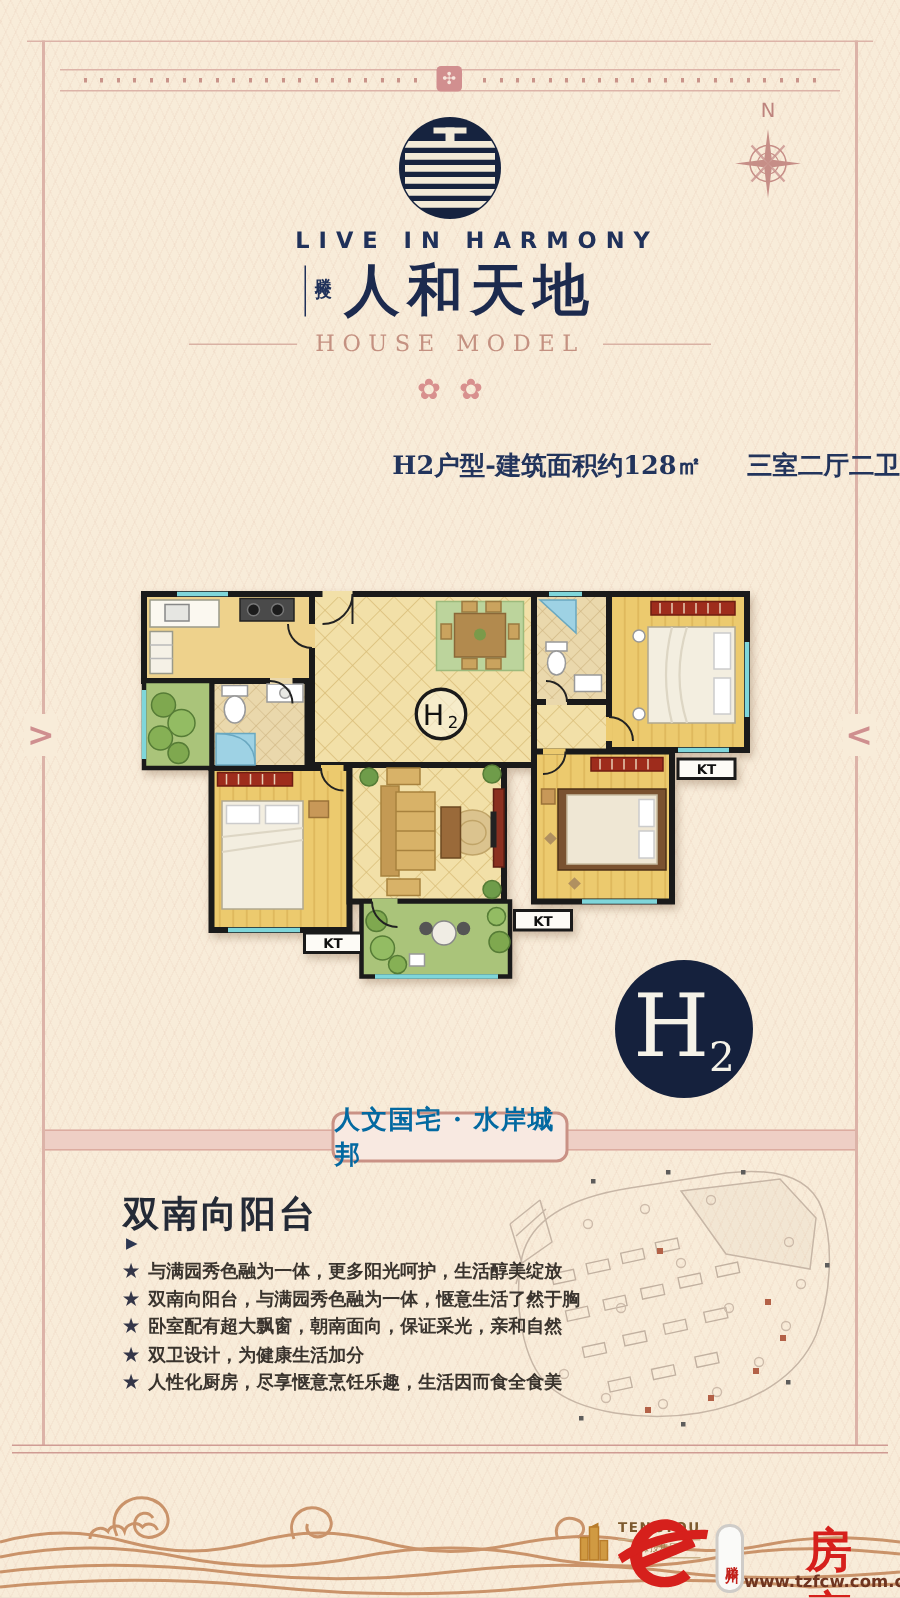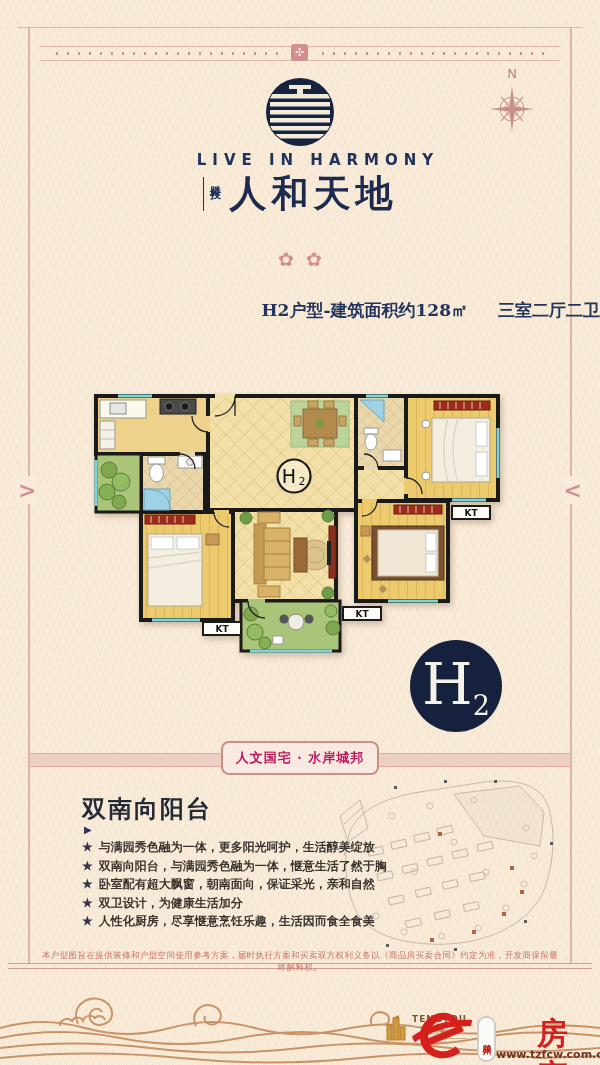"HOUSE MODEL" div.abs { html: none -> <div> <span></span> <span>HOUSE MODEL</span> <span></span> </div> }
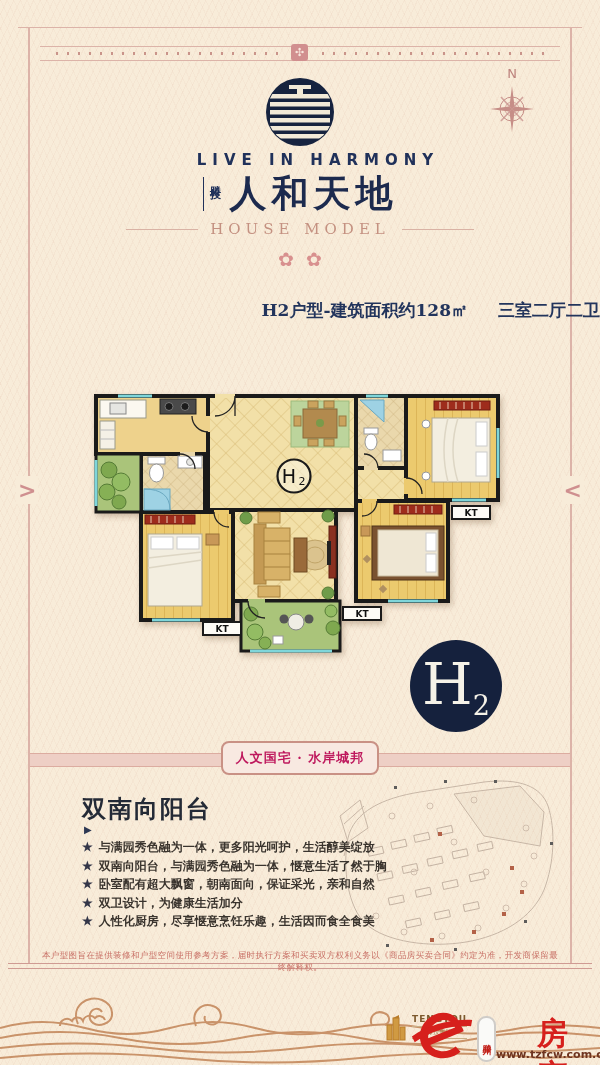"人文国宅 · 水岸城邦" .banner-plaque { color: #be185d -> #0369a1; font-size: 13px -> 17px }
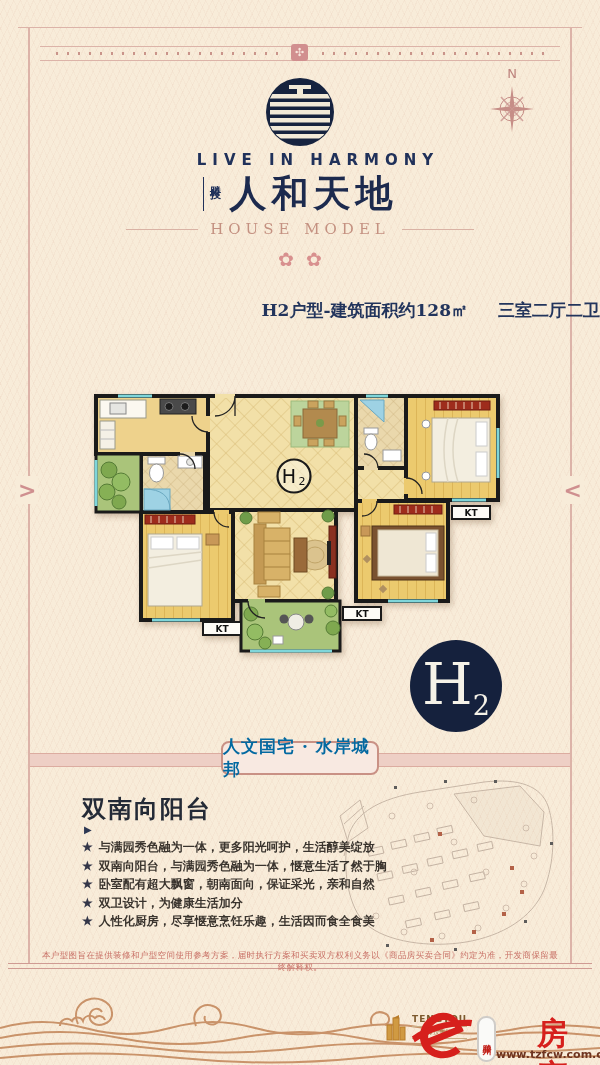"本户型图旨在提供装修和户型空间使用参考方案，届时执行方案和买卖双方权利义务以《商" div.abs { html: <div>本户型图旨在提供装修和户型空间使用参考方案，届时执行方案和买卖双方权利义务以《商品房买卖合同》约定为准，开发商保留最终解释权。</div> -> none }
